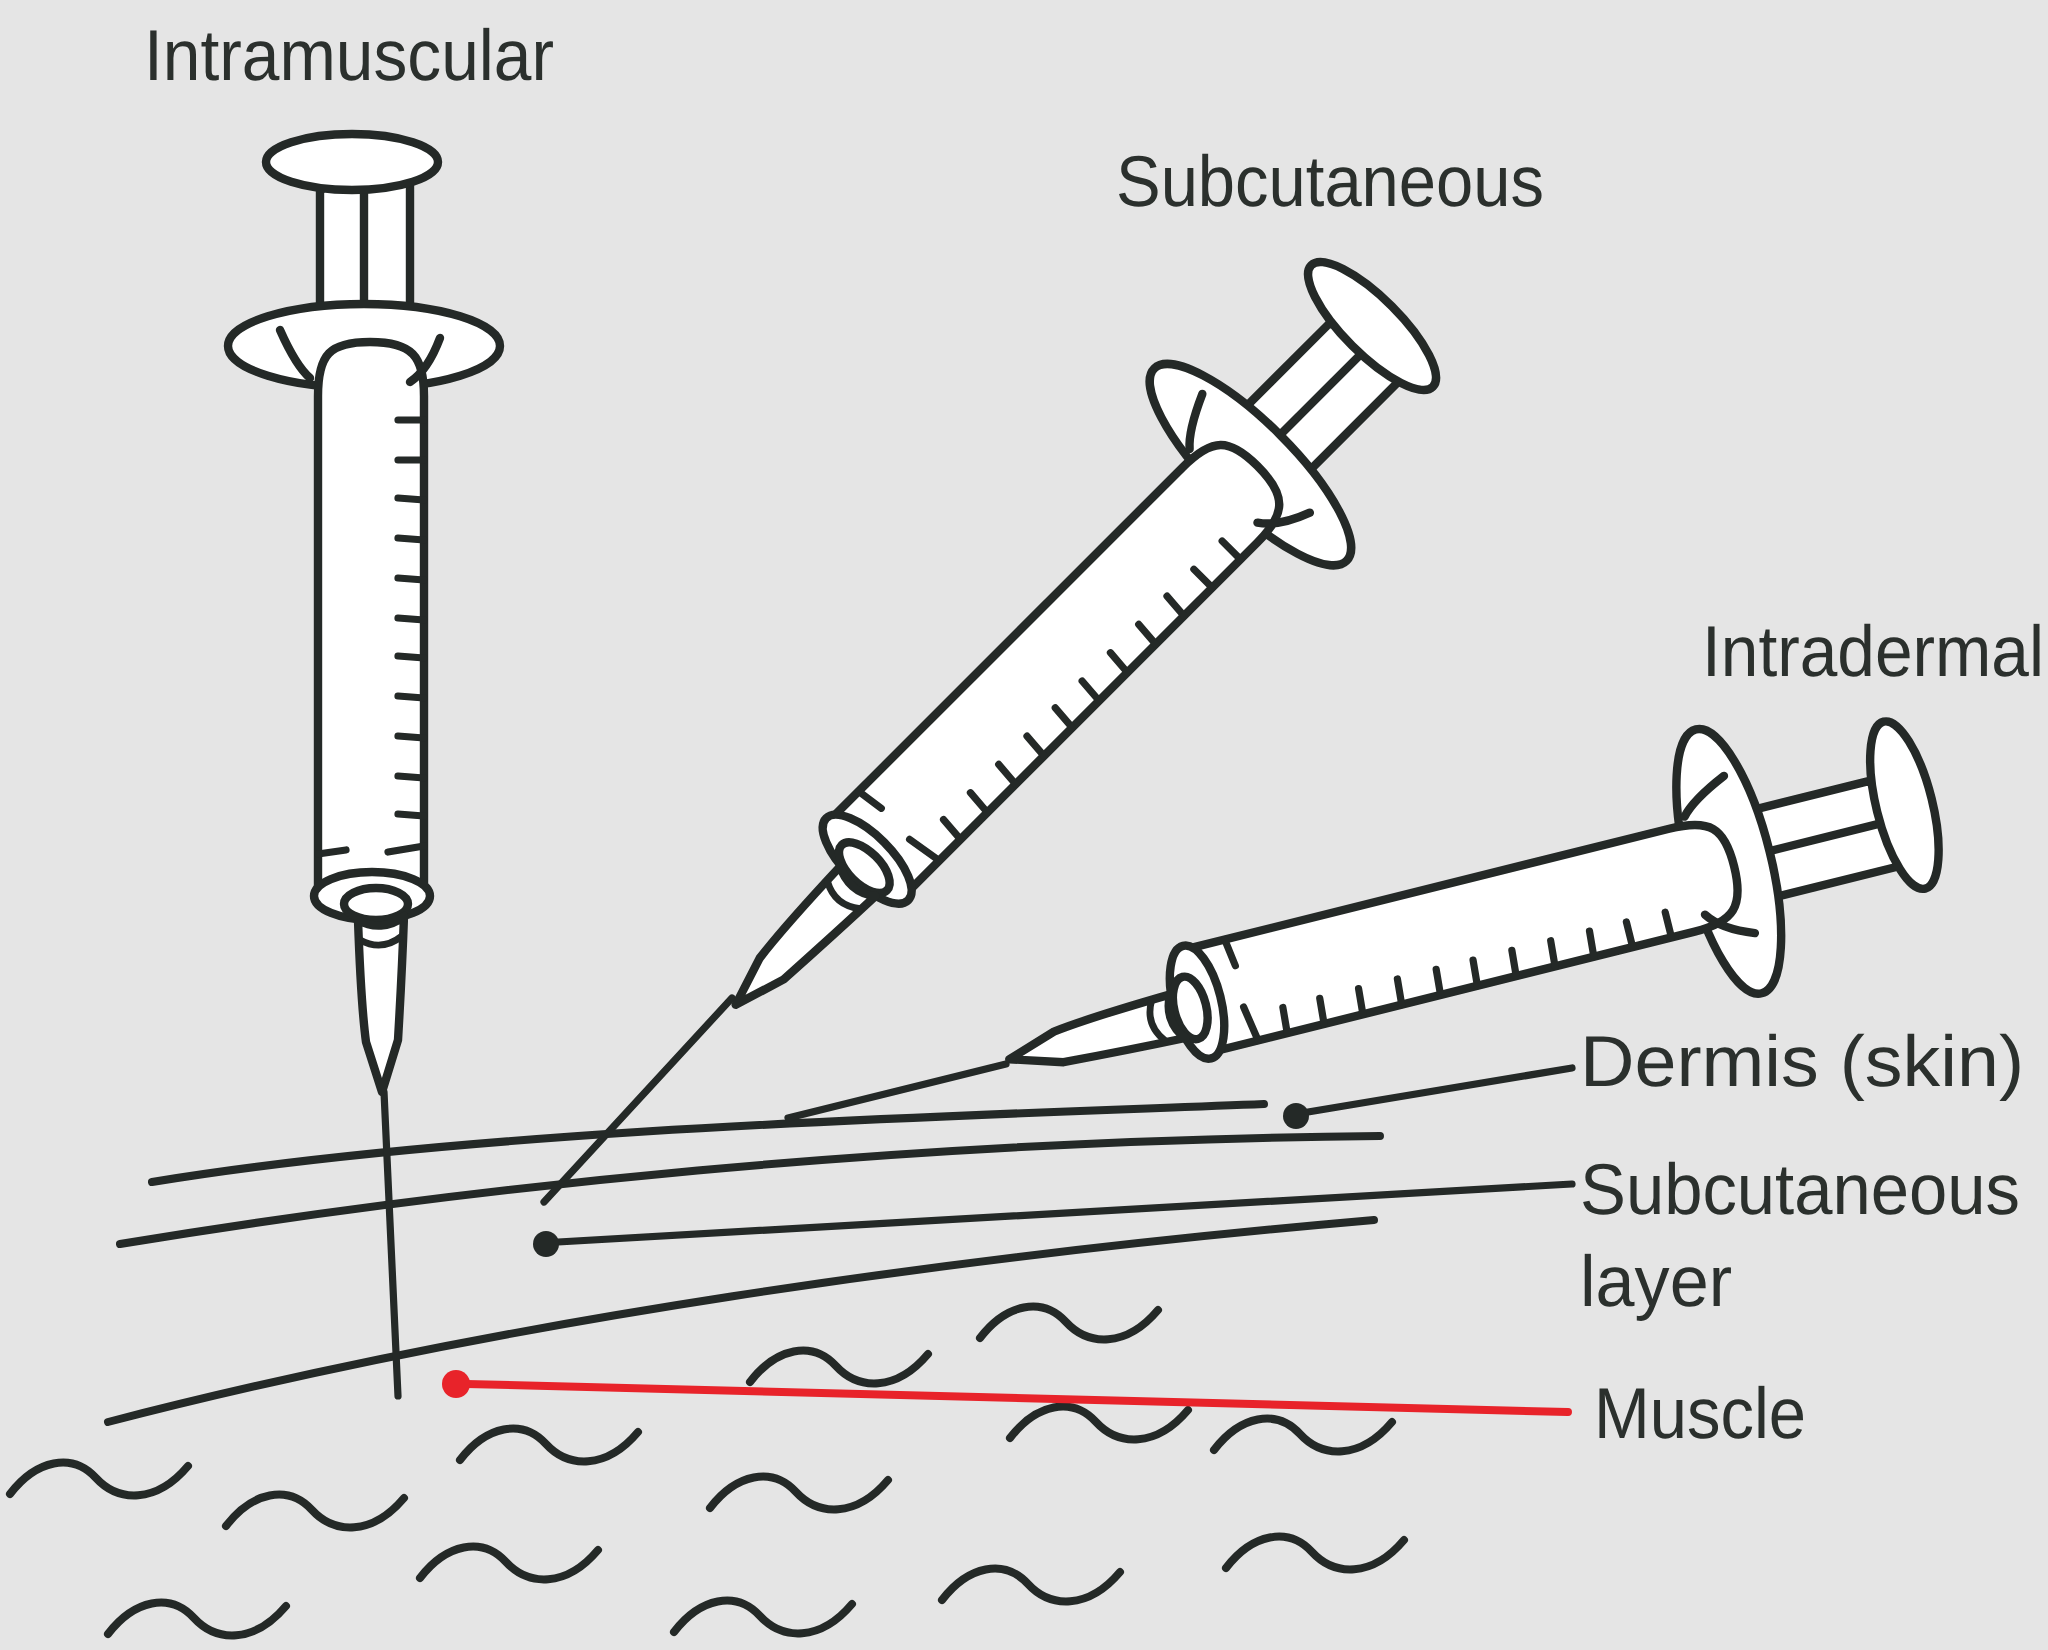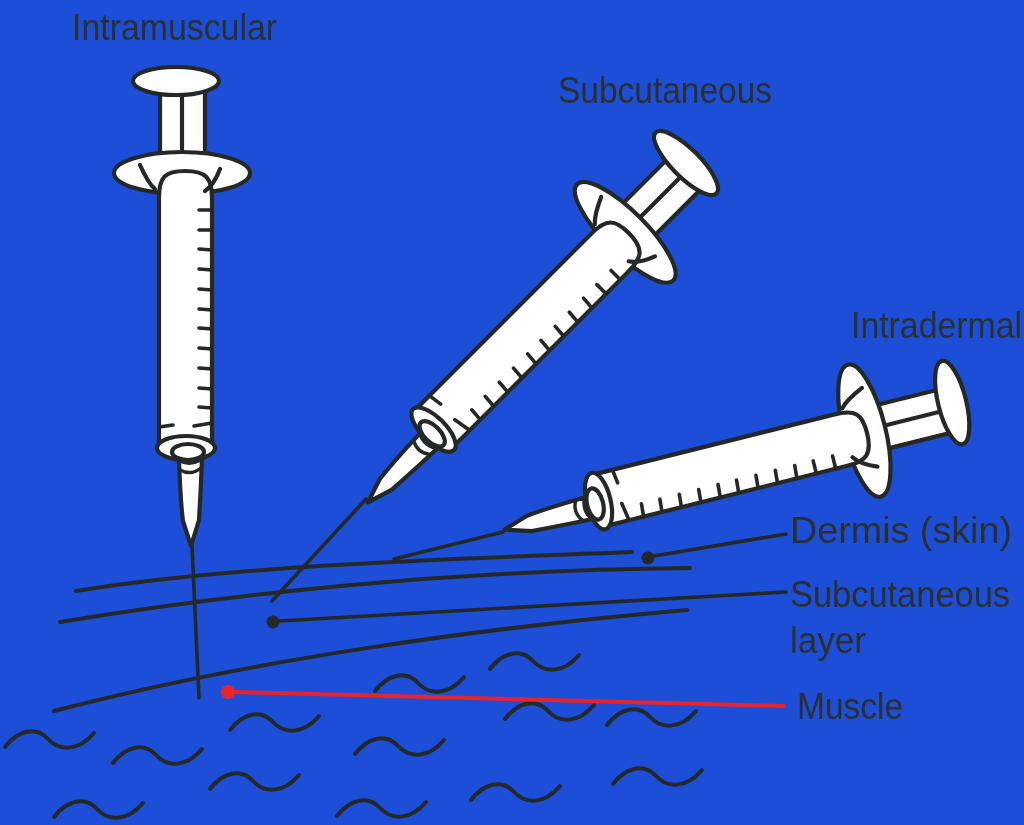"Intramuscular" .stage { background: #1d4ed8 -> #e5e5e5 }
